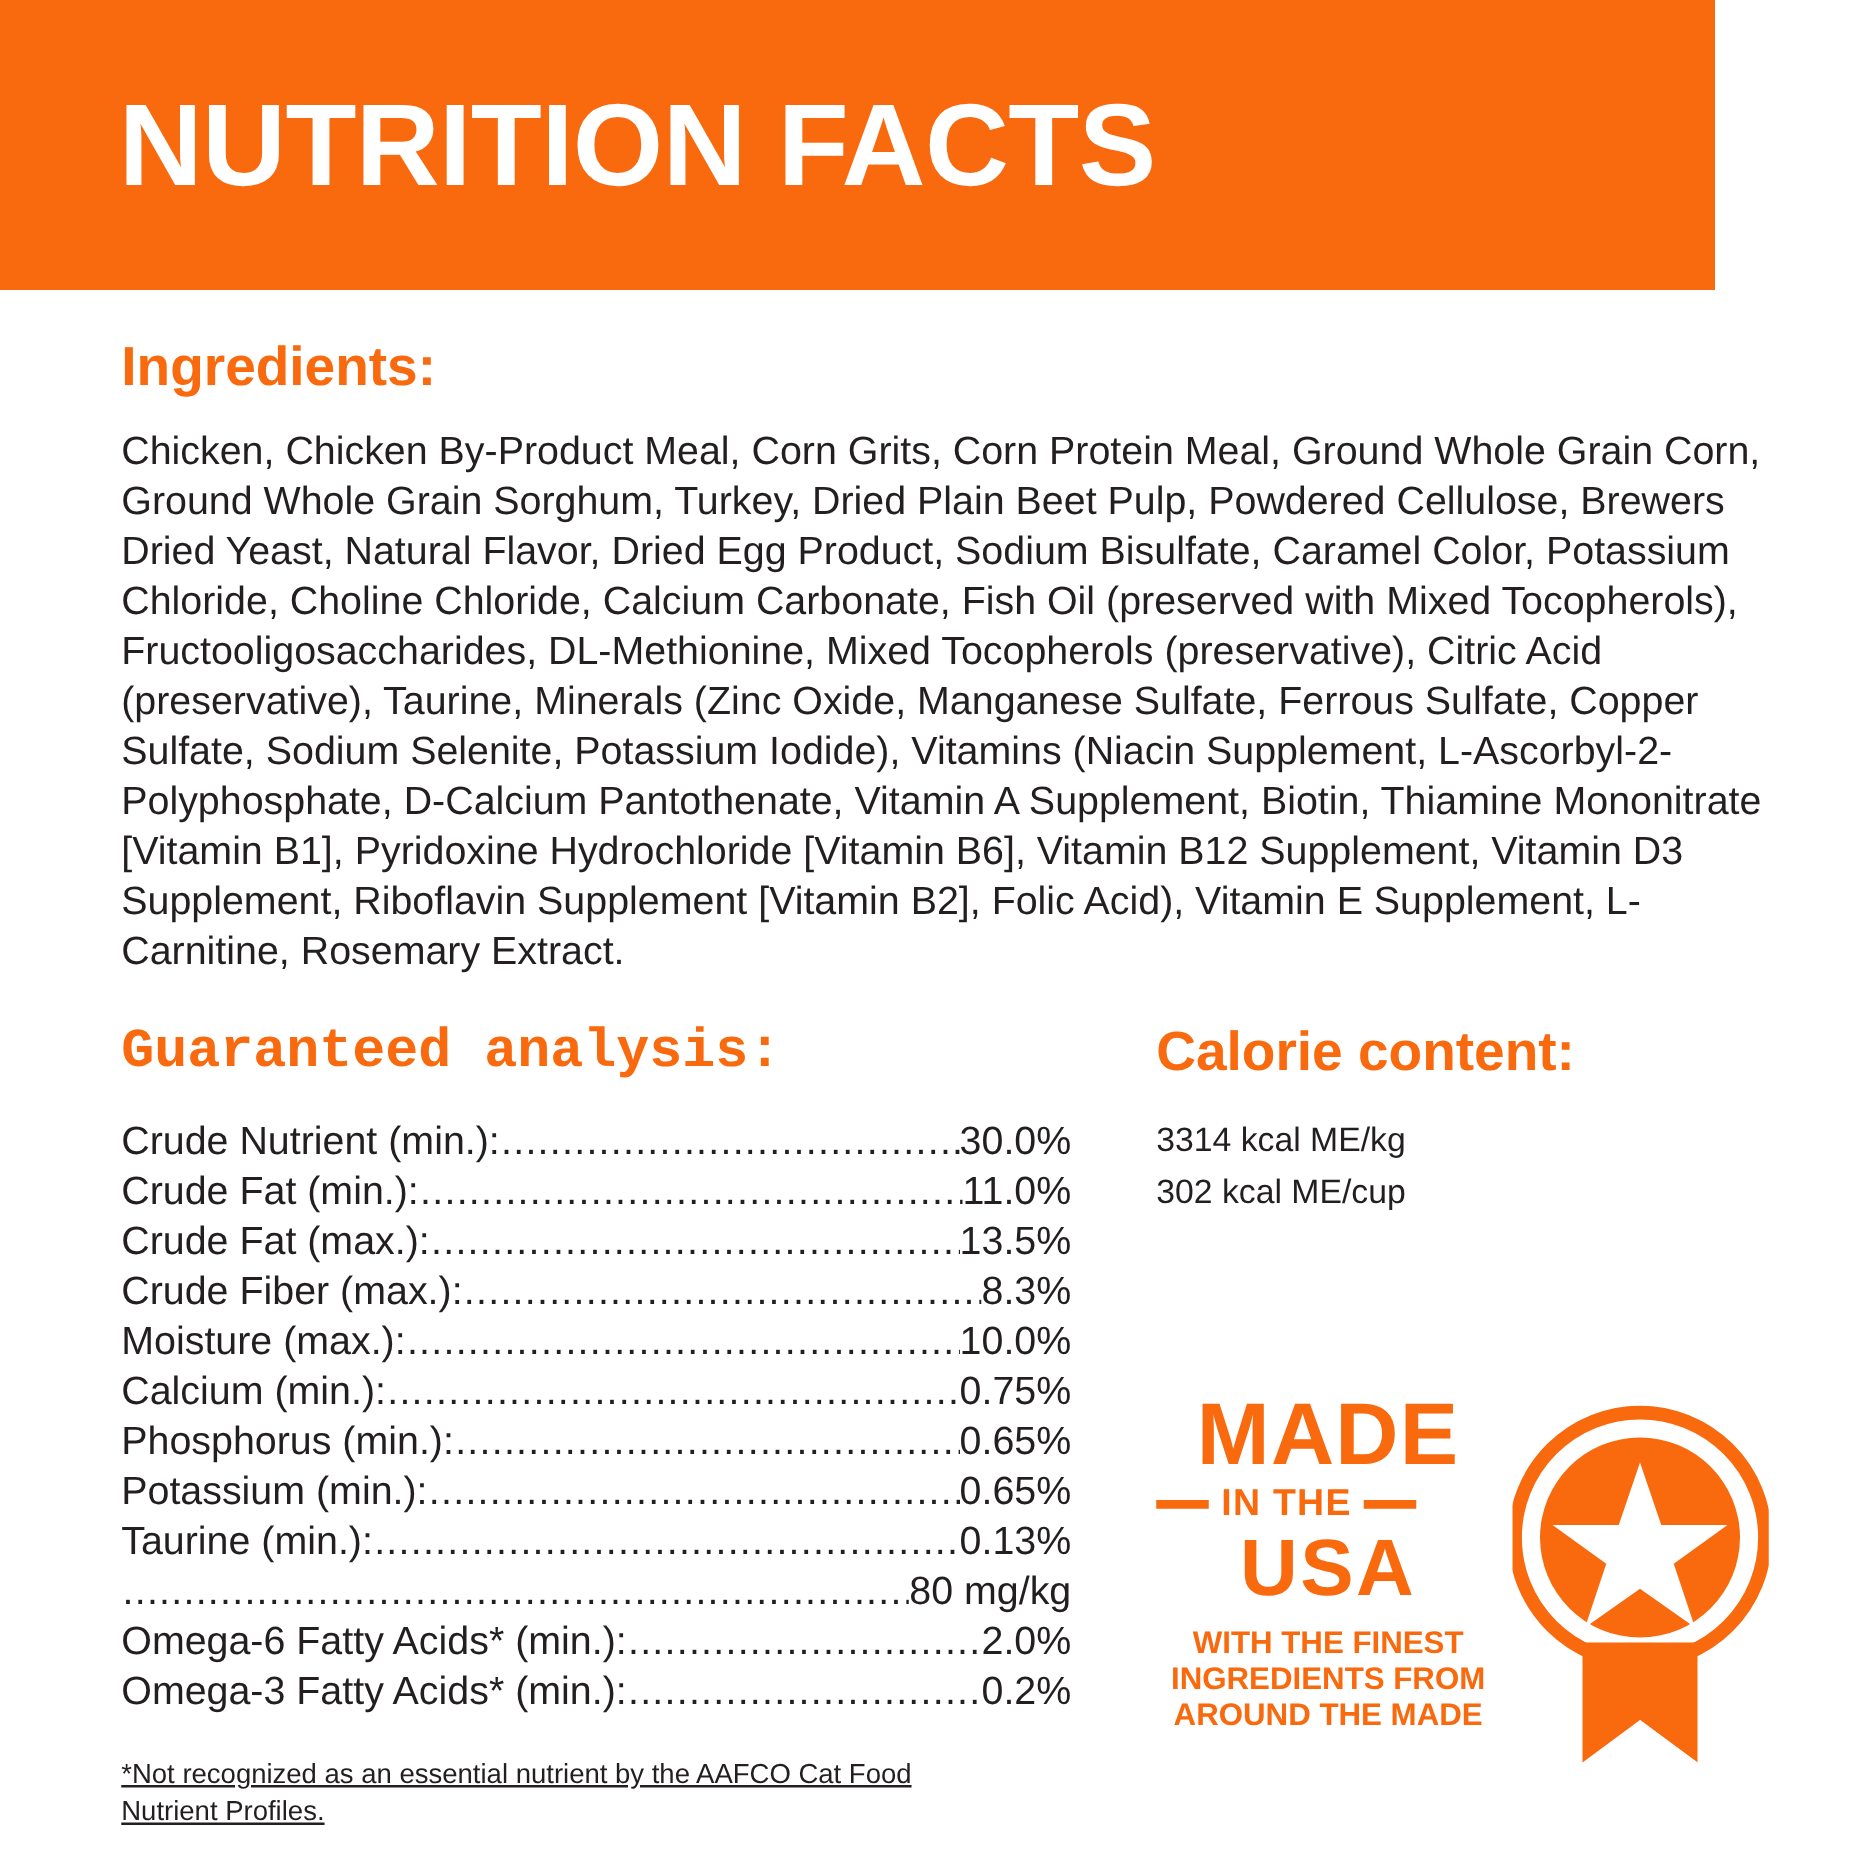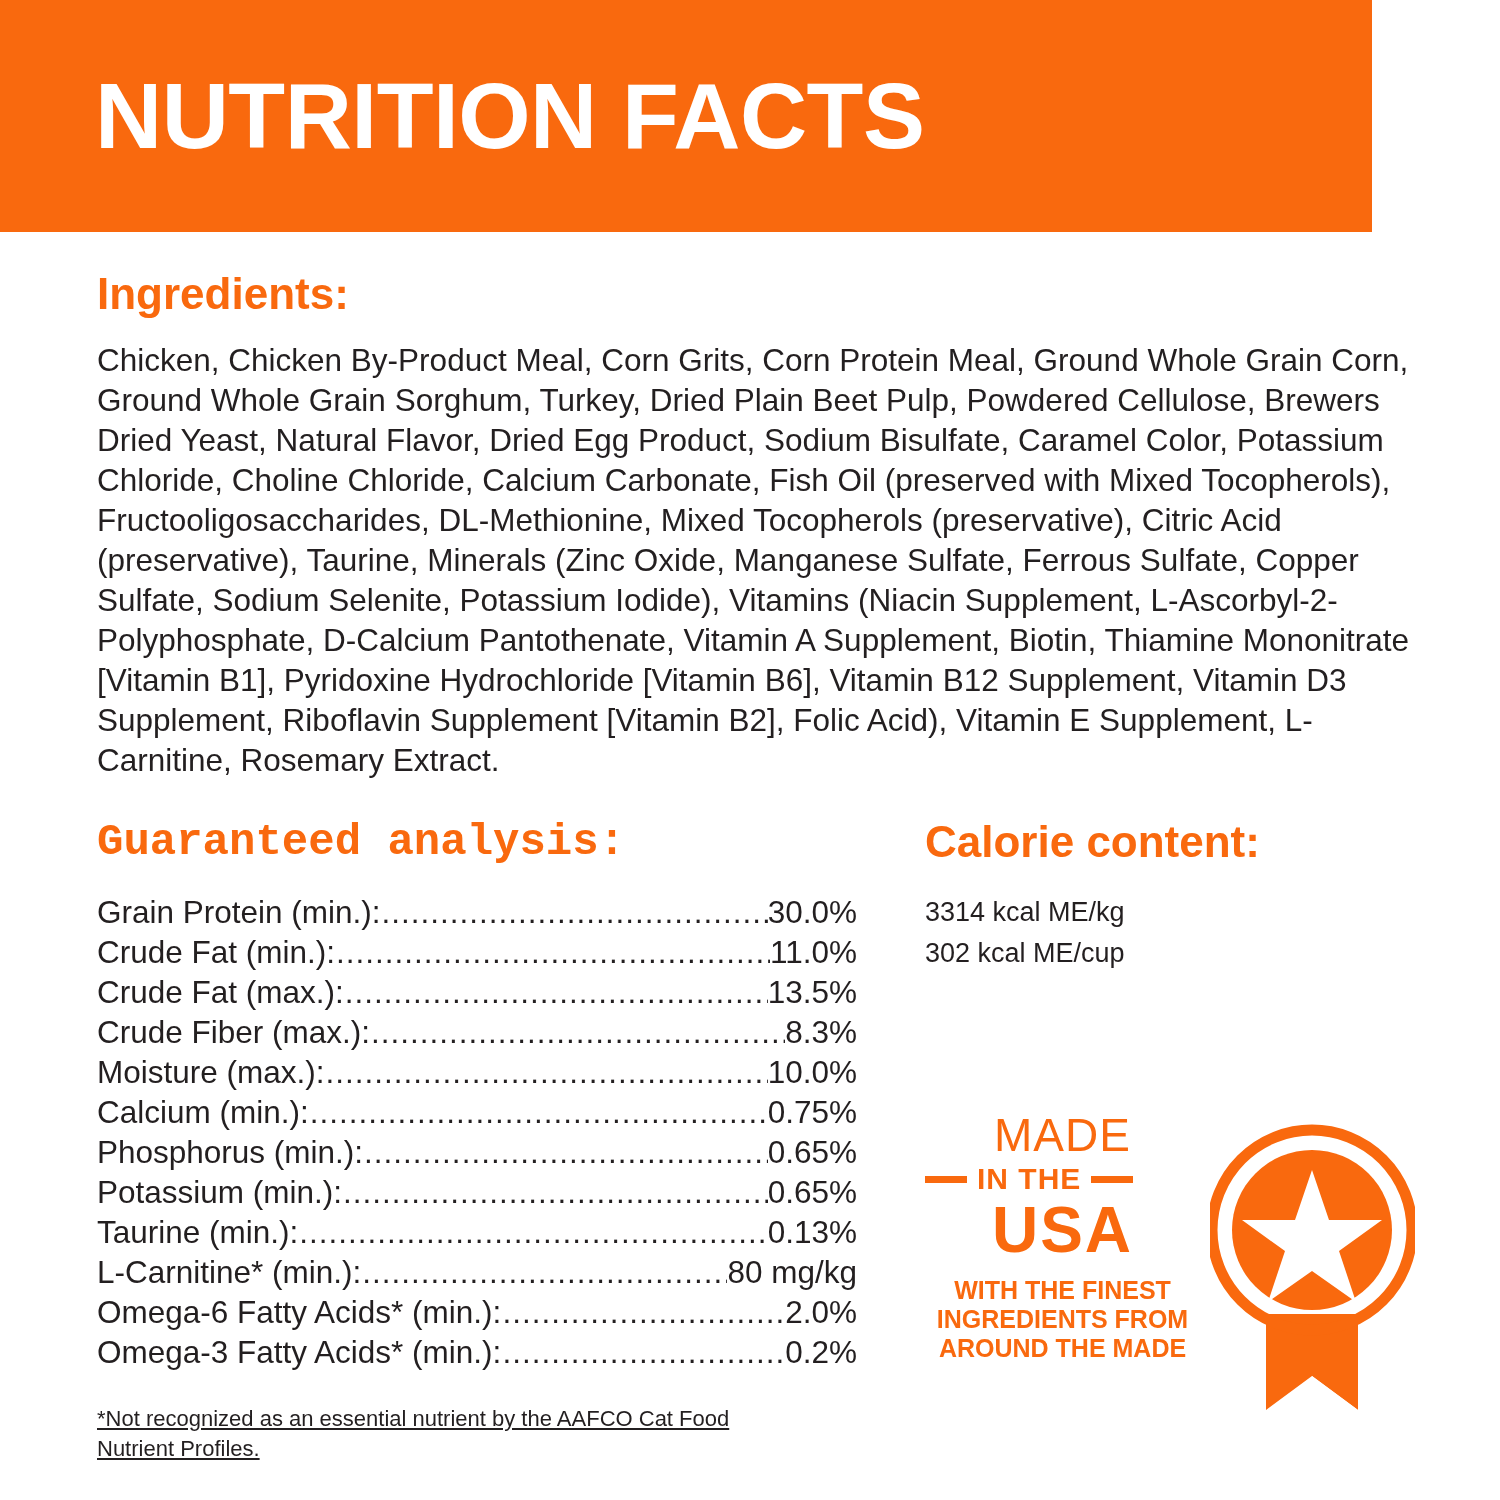"Grain Protein (min.):" span.ga-label { text: Grain Protein -> Crude Nutrient }
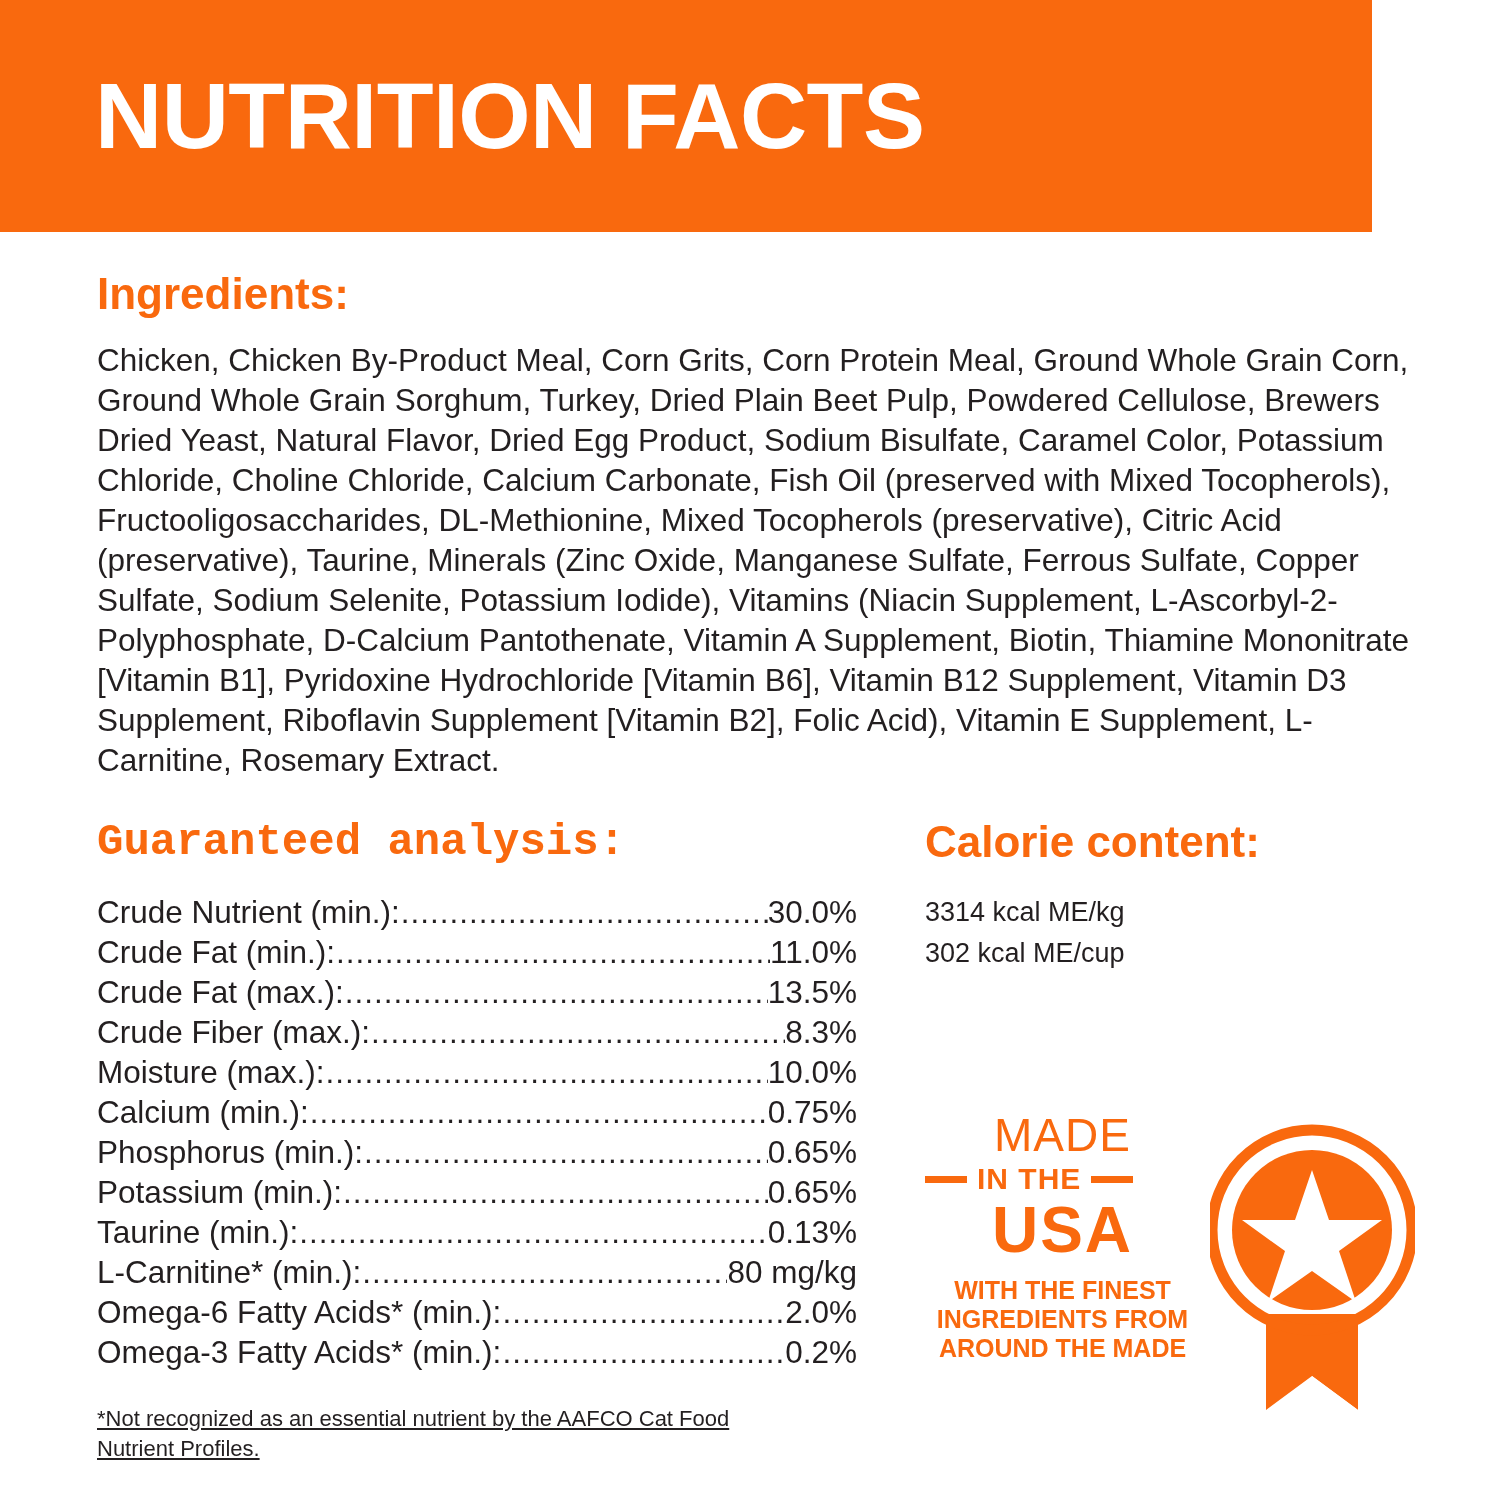"MADE" .badge-made { font-size: 46px -> 70px; font-weight: normal -> bold }
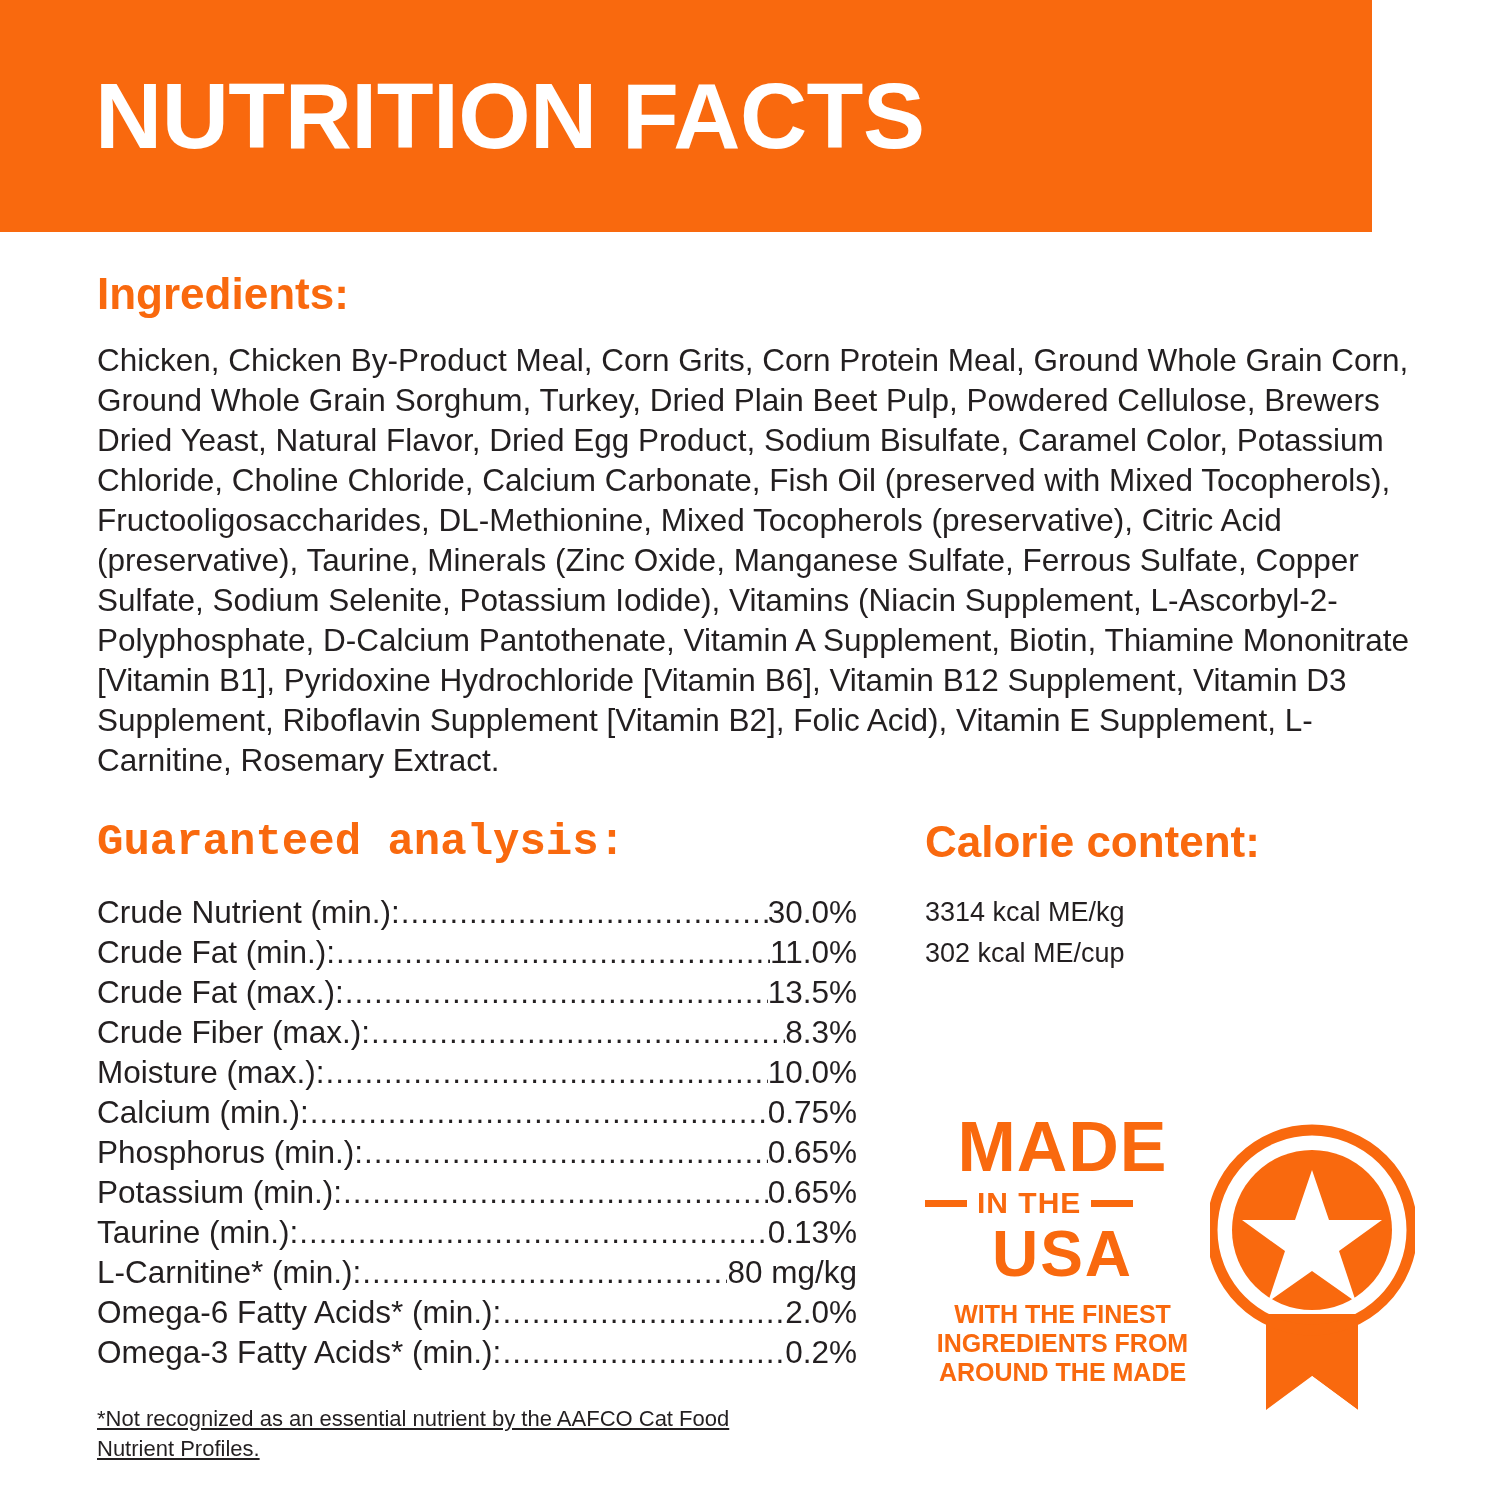"L-Carnitine* (min.):" span.ga-label { html: <span>L-Carnitine* (min.):</span> -> none }
